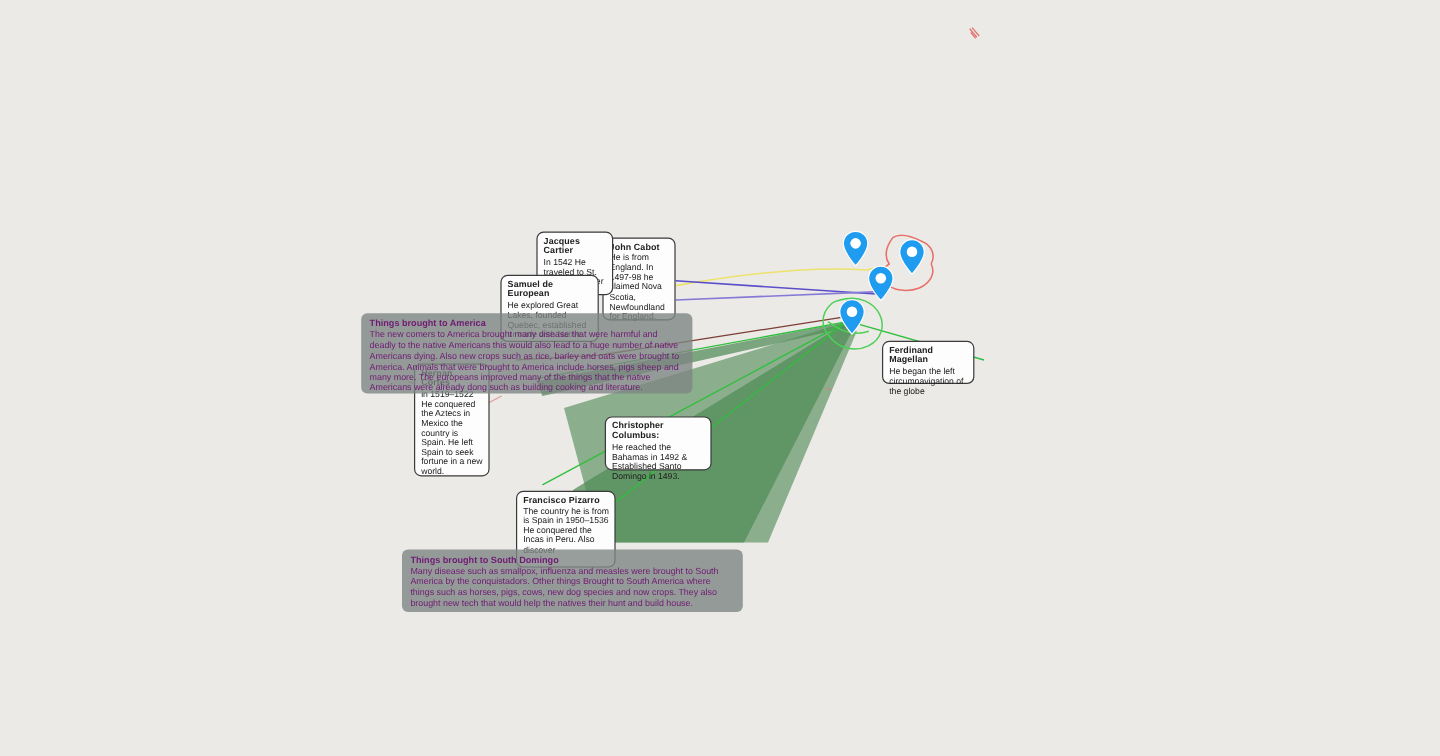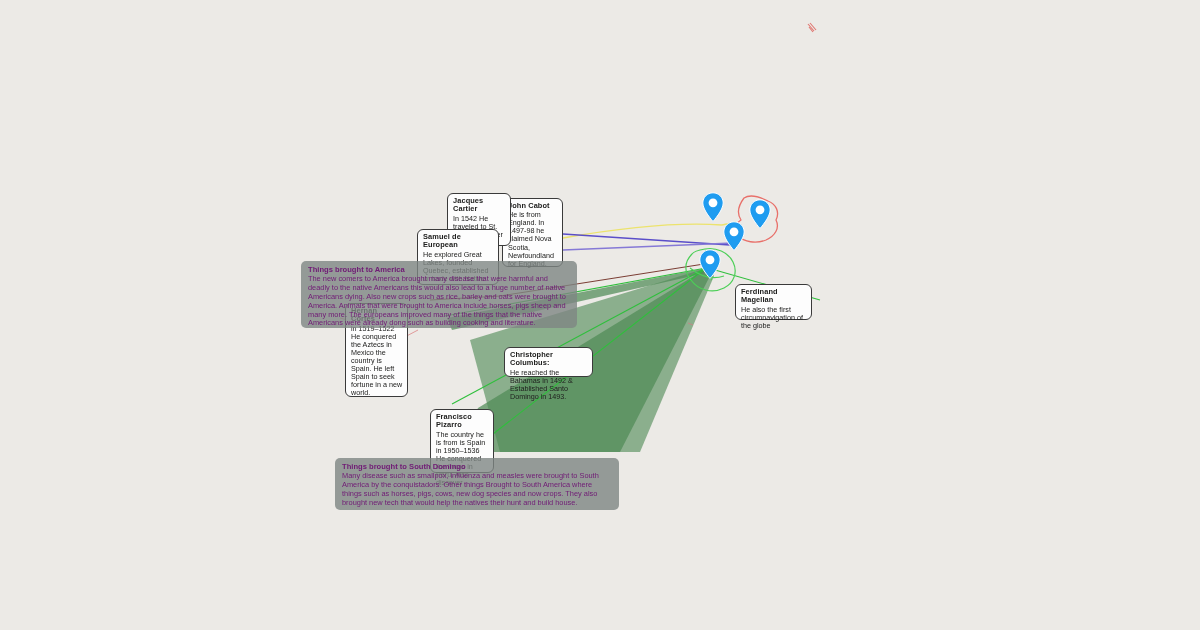"He also the first circumnavigation" span.bdy { text: also the first -> began the left }
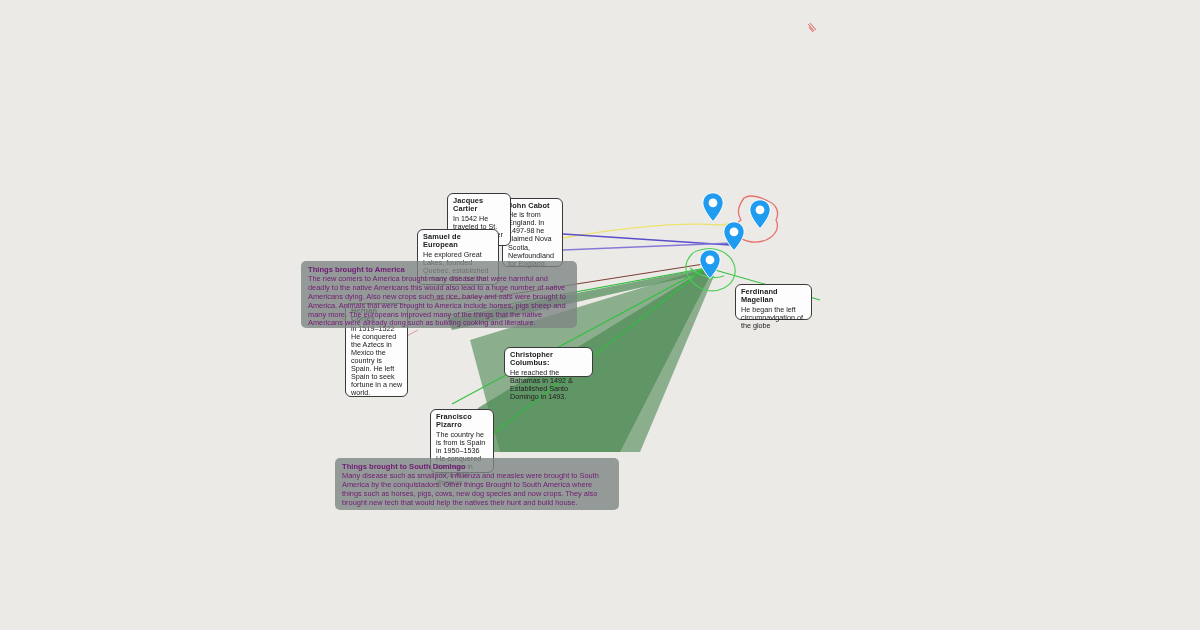"Christopher Columbus:" div.note { height: 30px -> 45px }
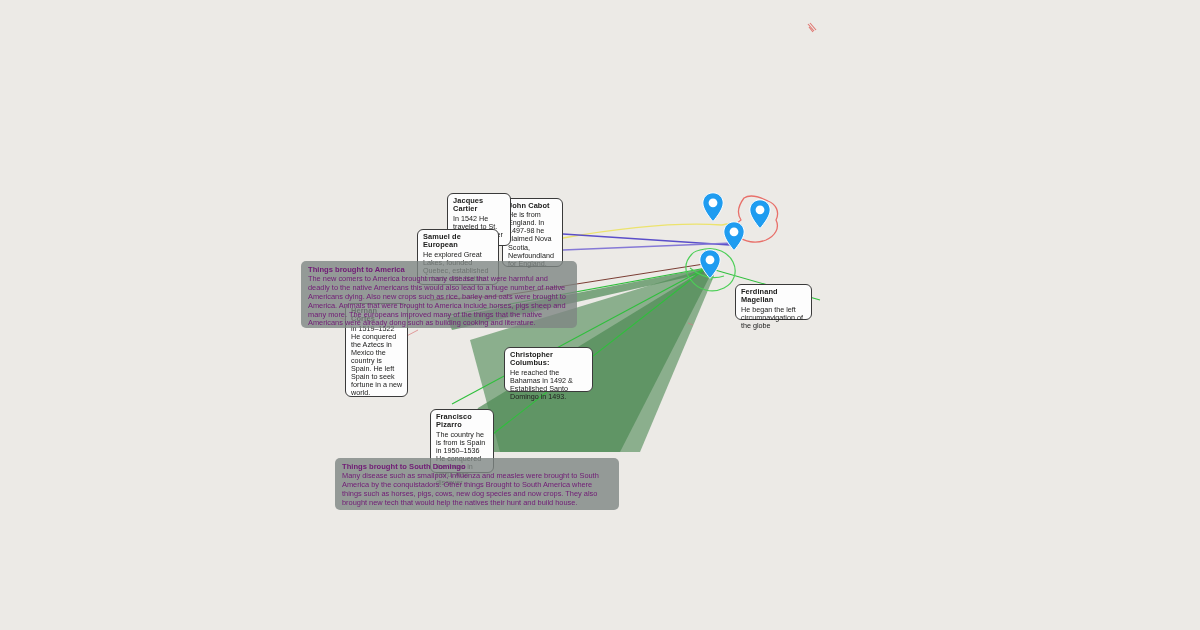"Francisco Pizarro" div.note { width: 64px -> 83px }
